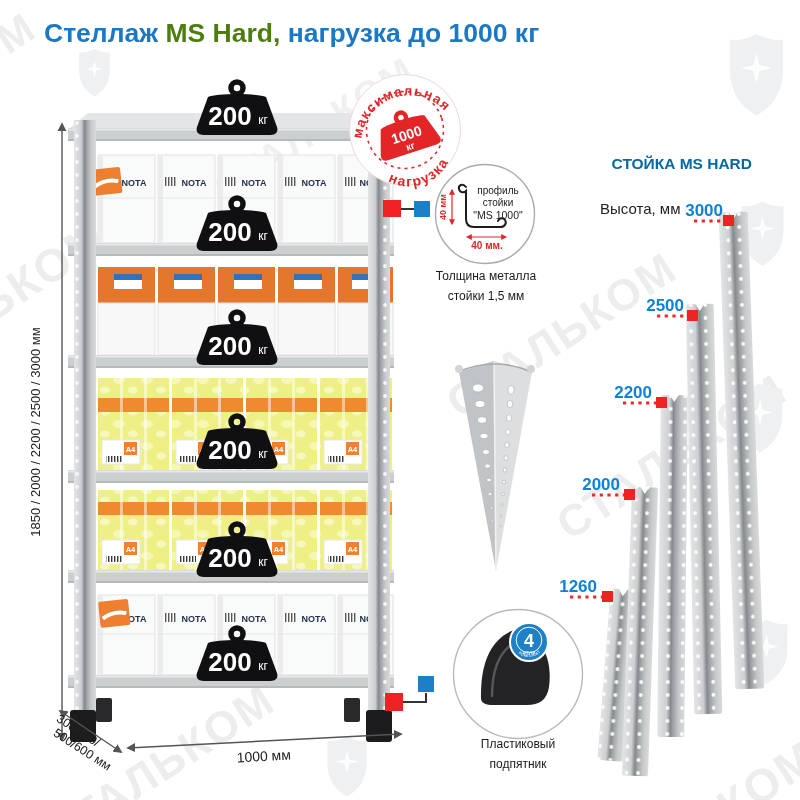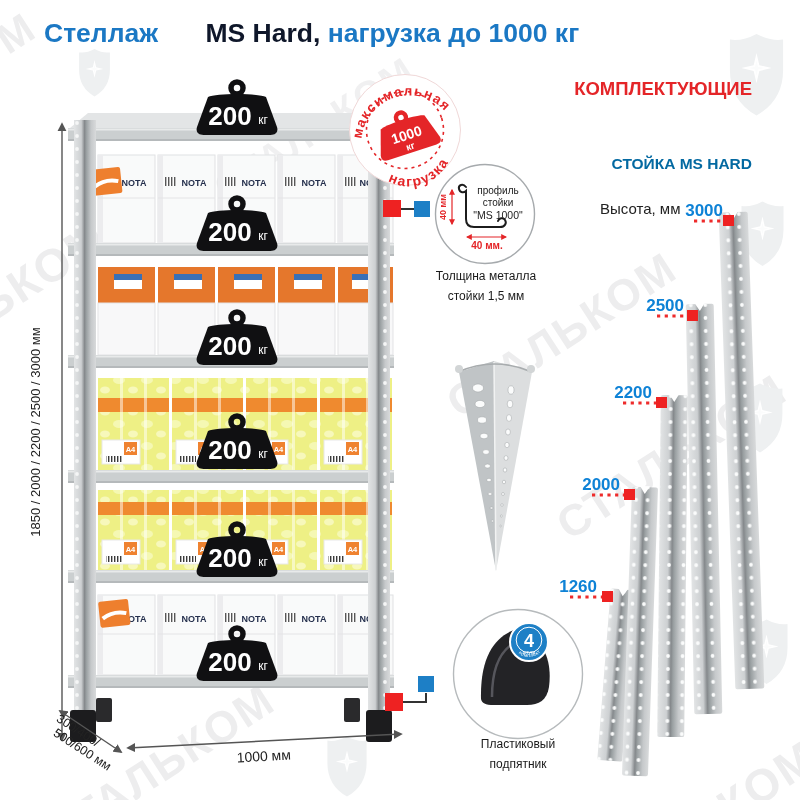"MS Hard," .title .red { color: #0f172a -> #4d7c0f; margin-left: 40px -> none }
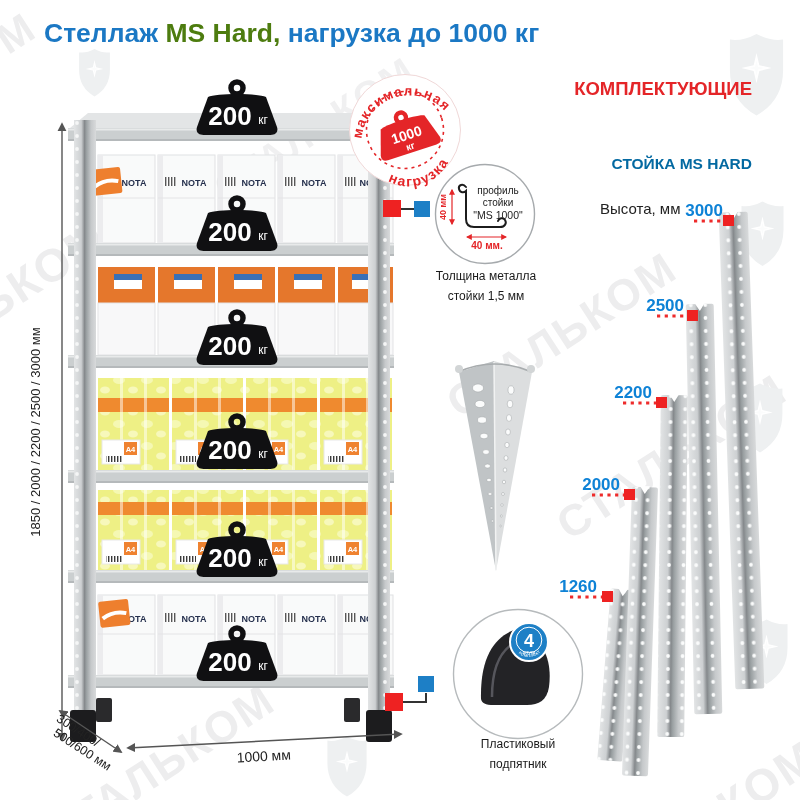"КОМПЛЕКТУЮЩИЕ" div { html: <div>КОМПЛЕКТУЮЩИЕ</div> -> none }
